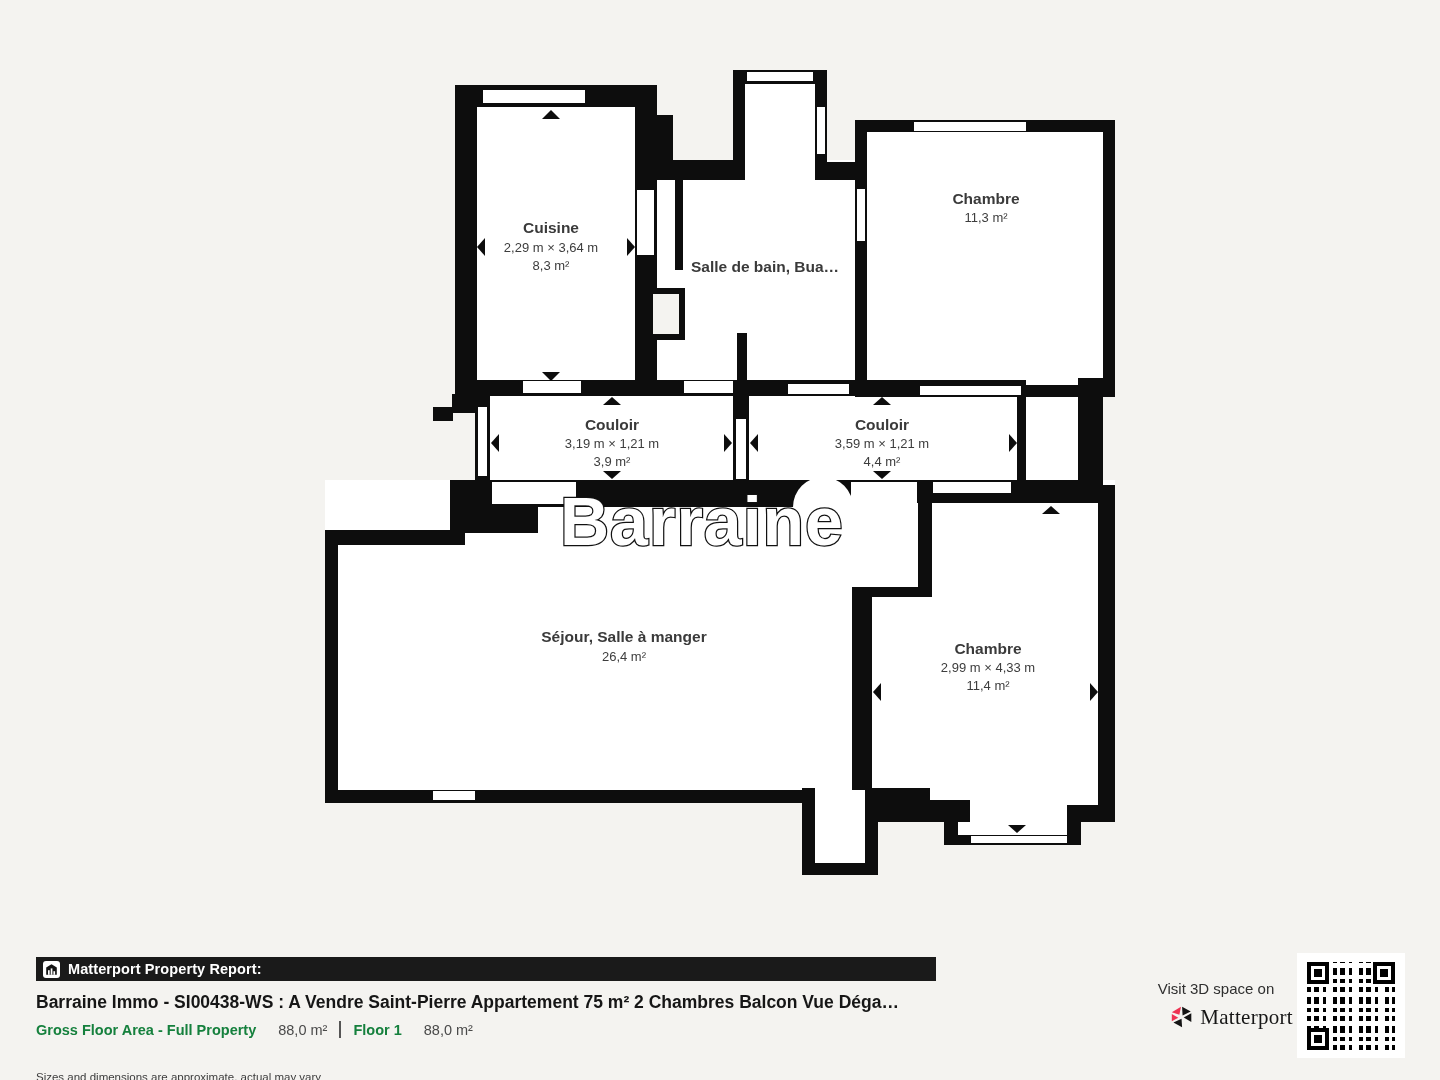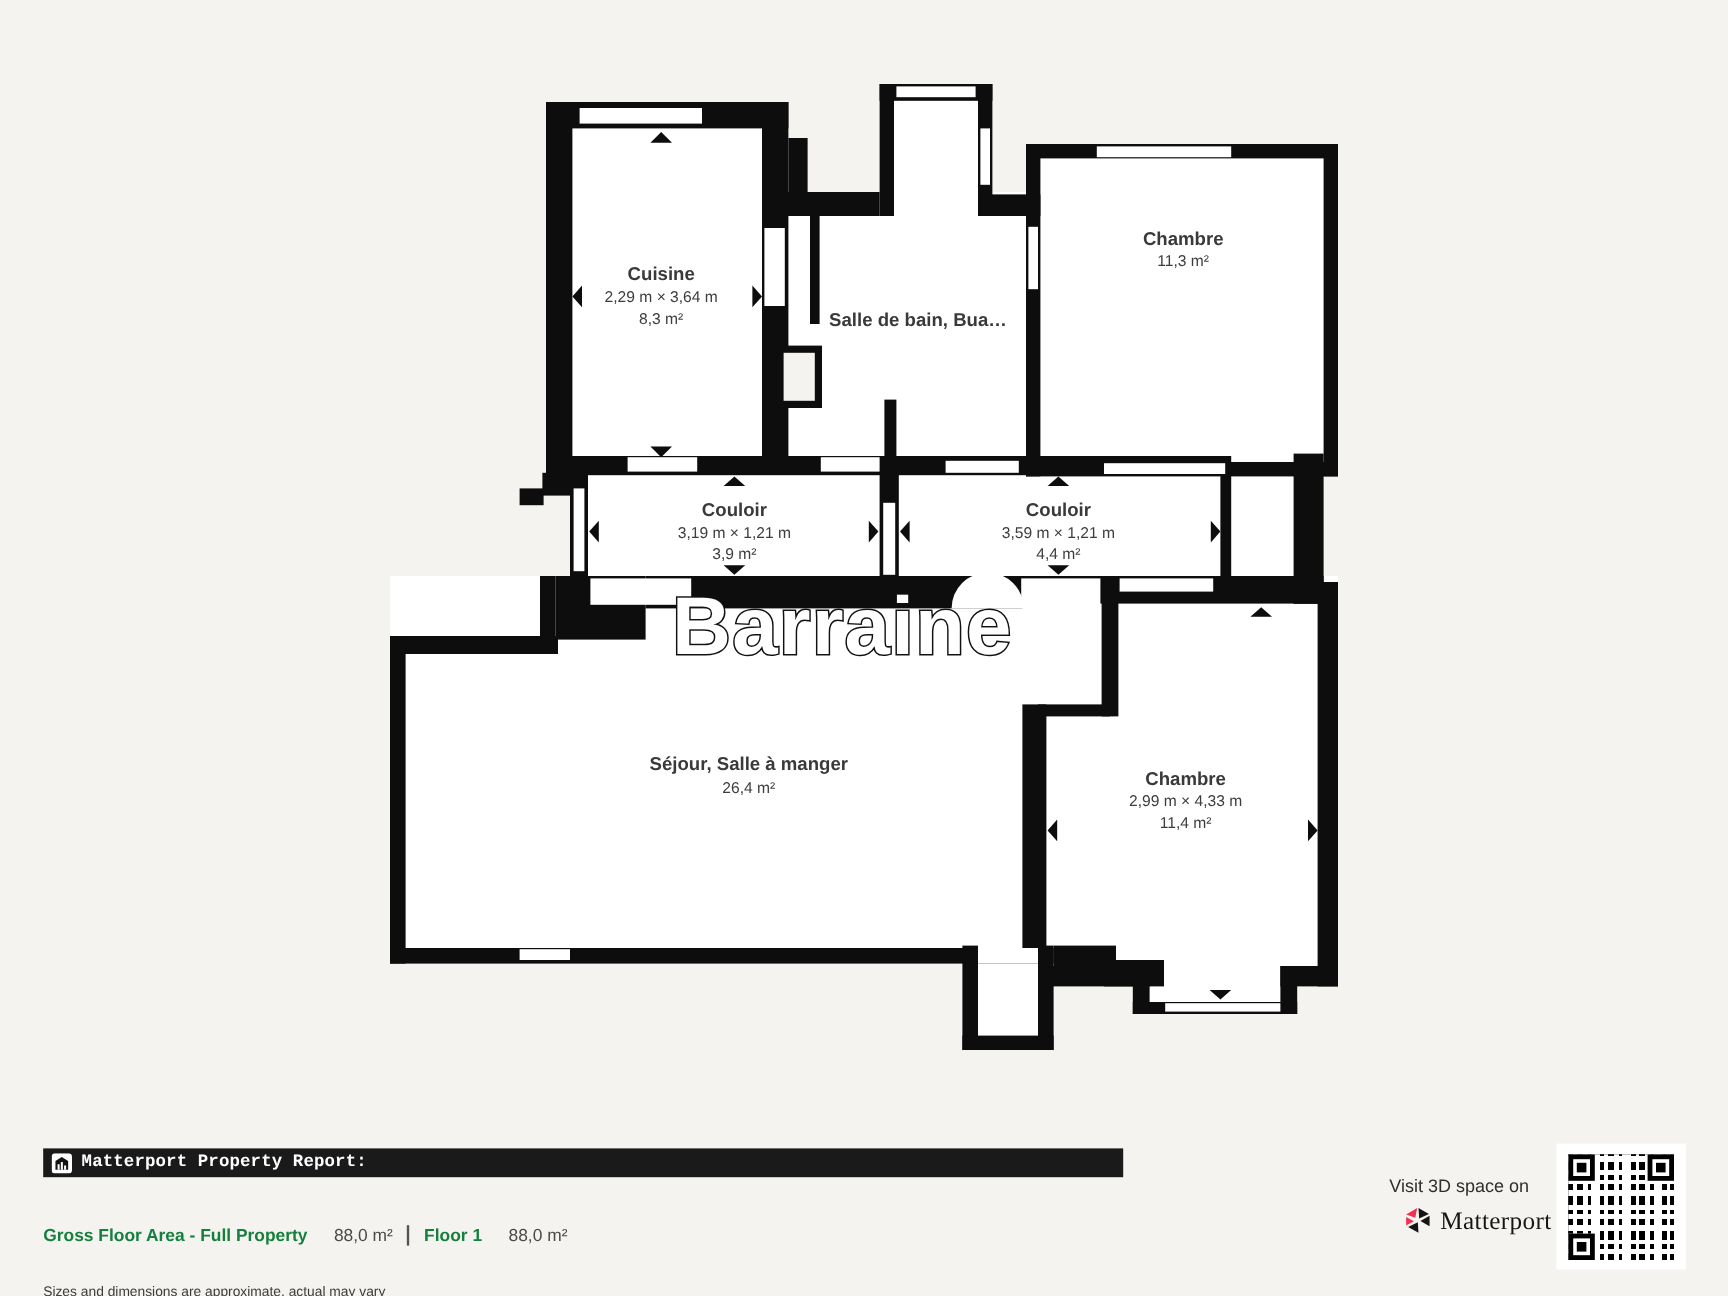"Matterport Property Report:" .banner-label { font-family: Liberation Mono, monospace -> none }
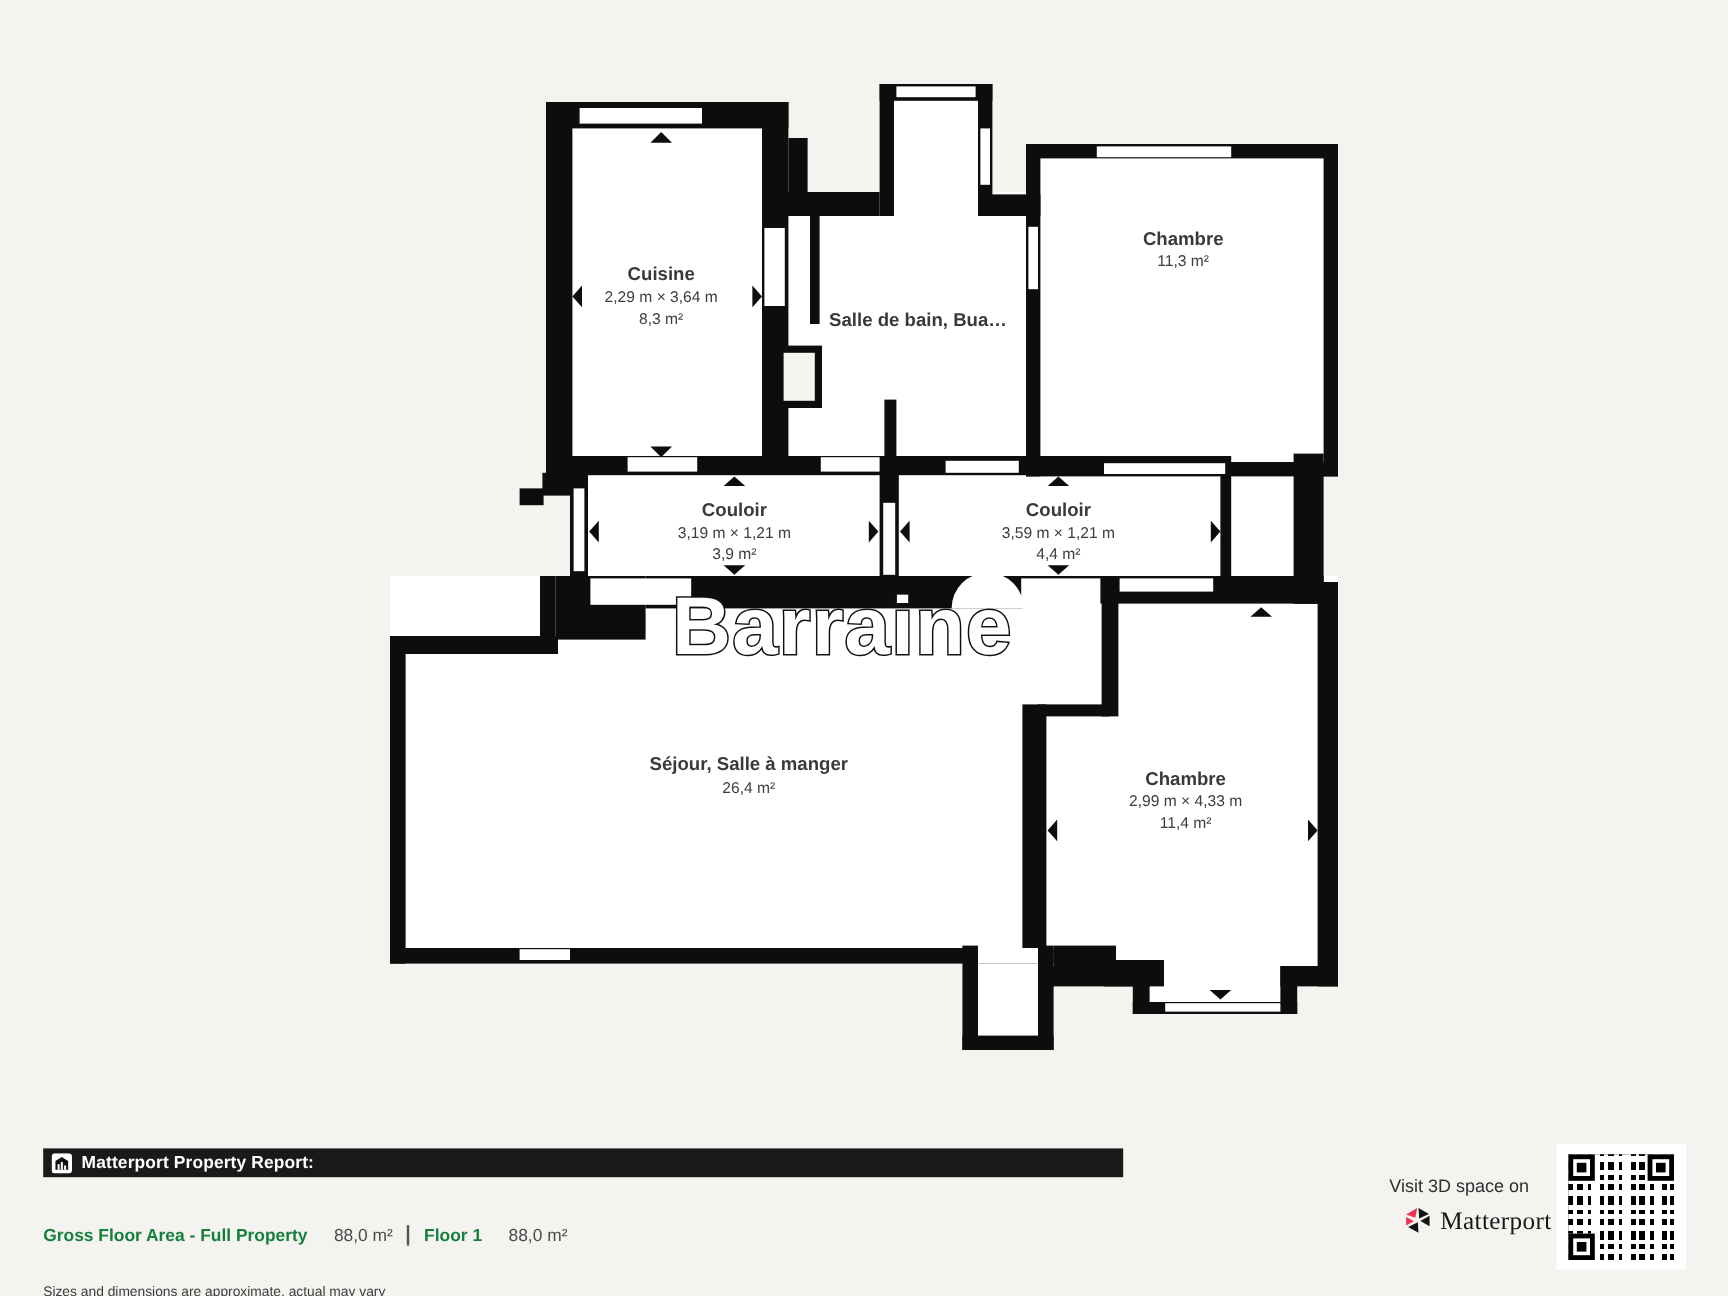"Barraine Immo - SI00438-WS :" div.report-title { html: none -> <div>Barraine Immo - SI00438-WS : A Vendre Saint-Pierre Appartement 75 m² 2 Chambres Balcon Vue Déga…</div> }
